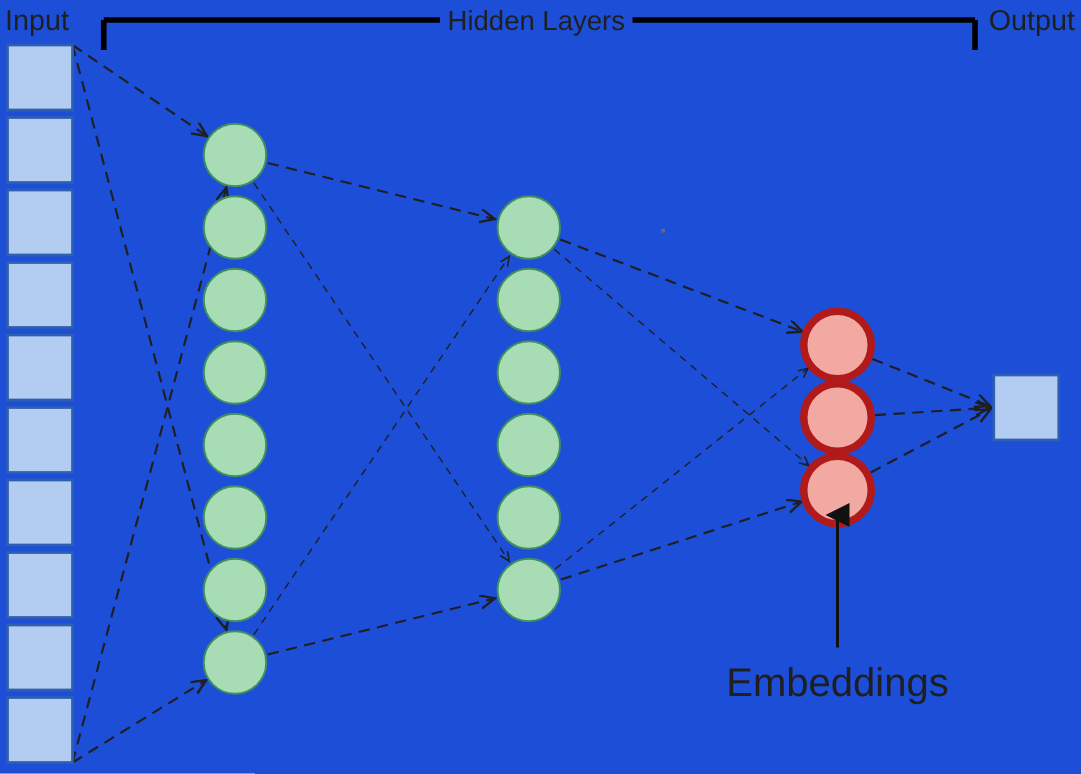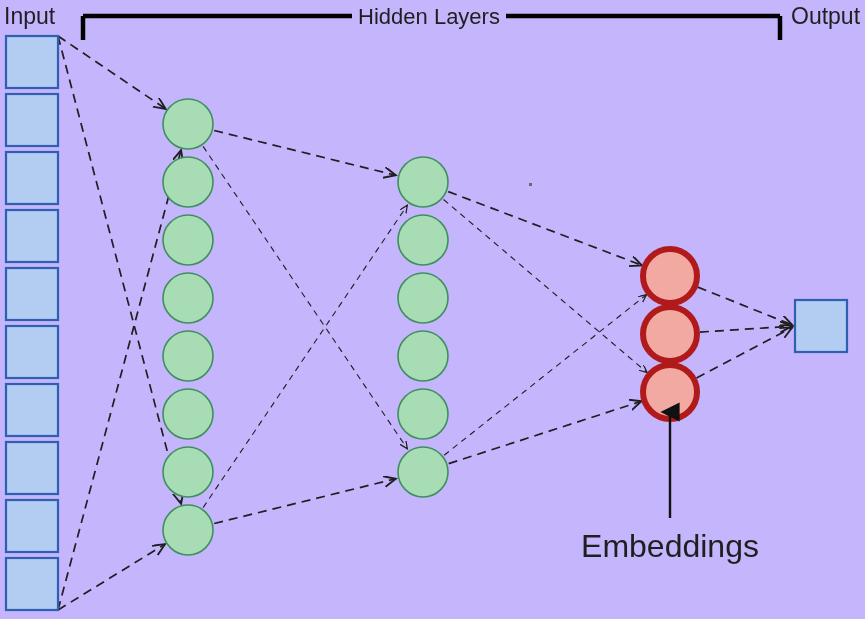"Input" #diagram-root { background: #c4b5fd -> #1d4ed8 }
